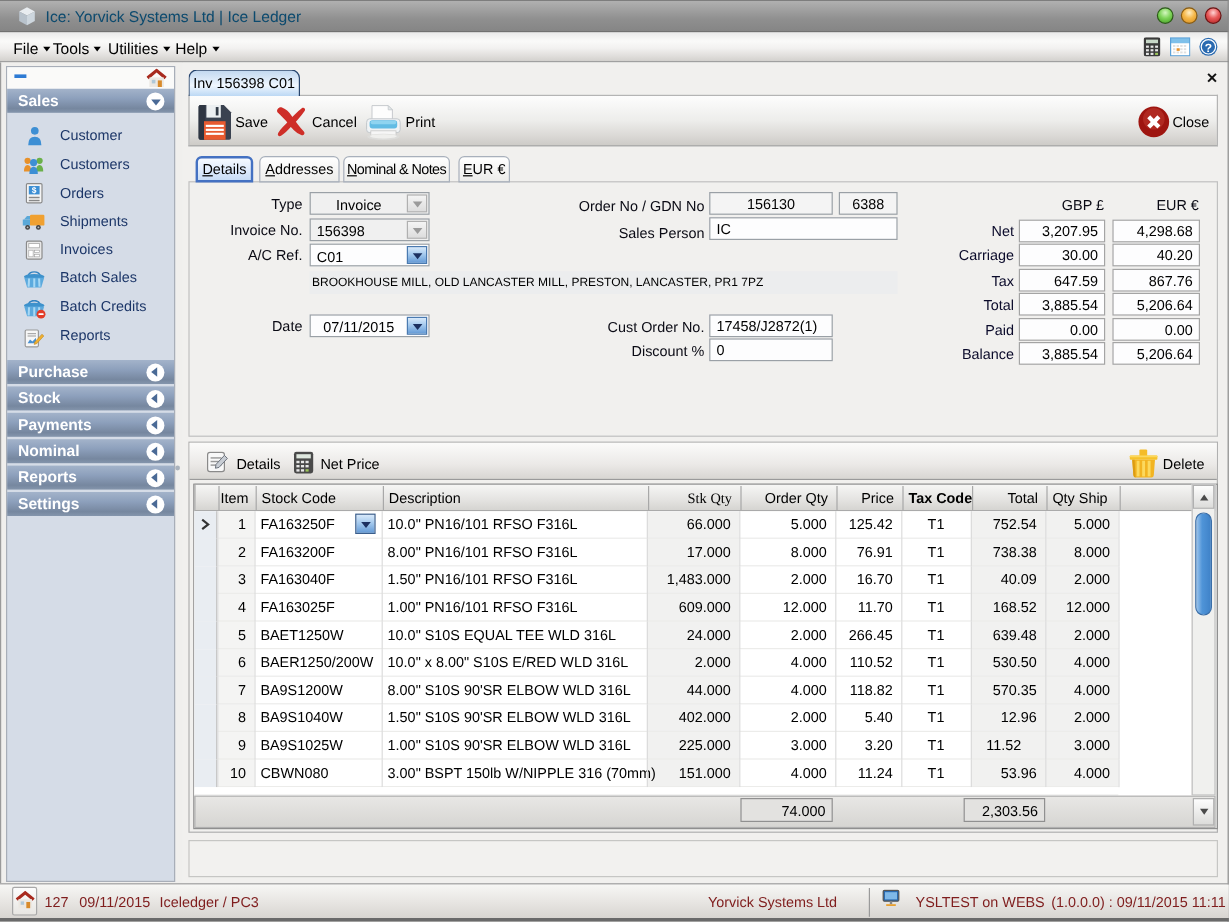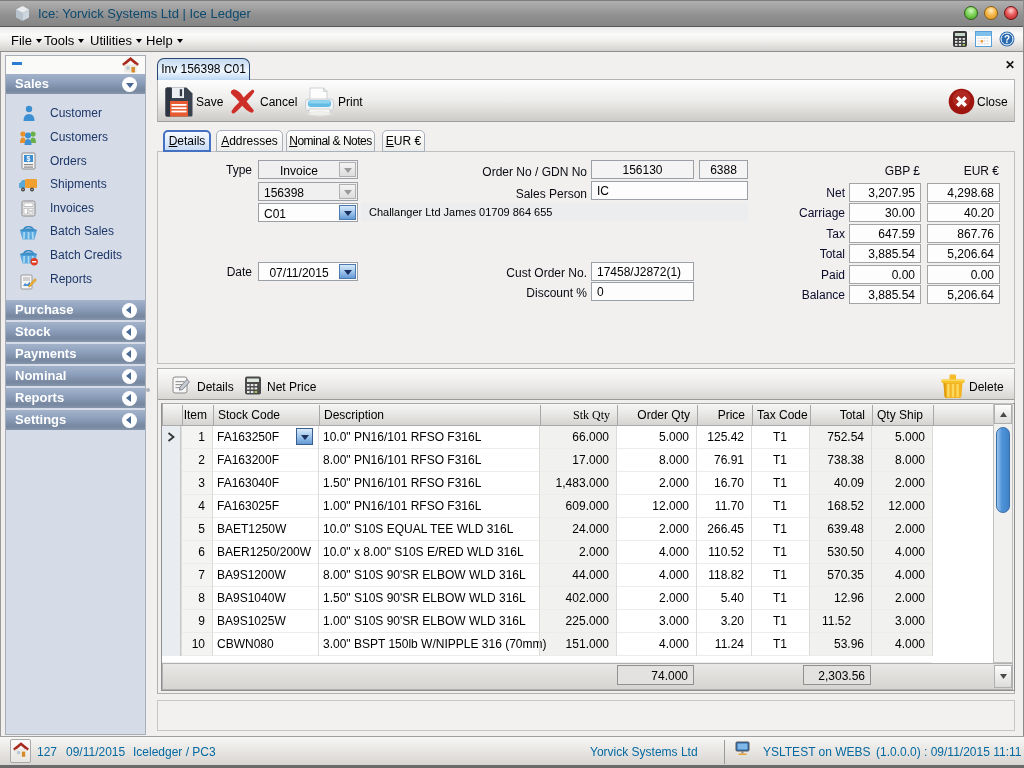"Invoice No." div.abs { html: none -> <div>Invoice No.</div> }
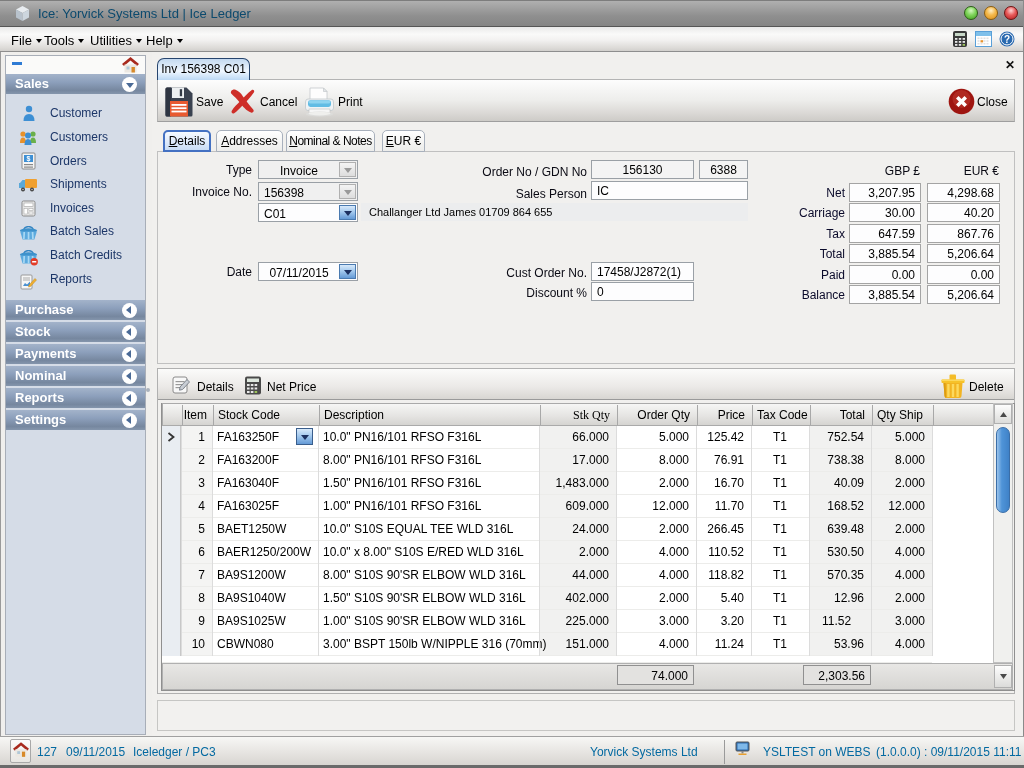"A/C Ref." div.abs { html: none -> <div>A/C Ref.</div> }
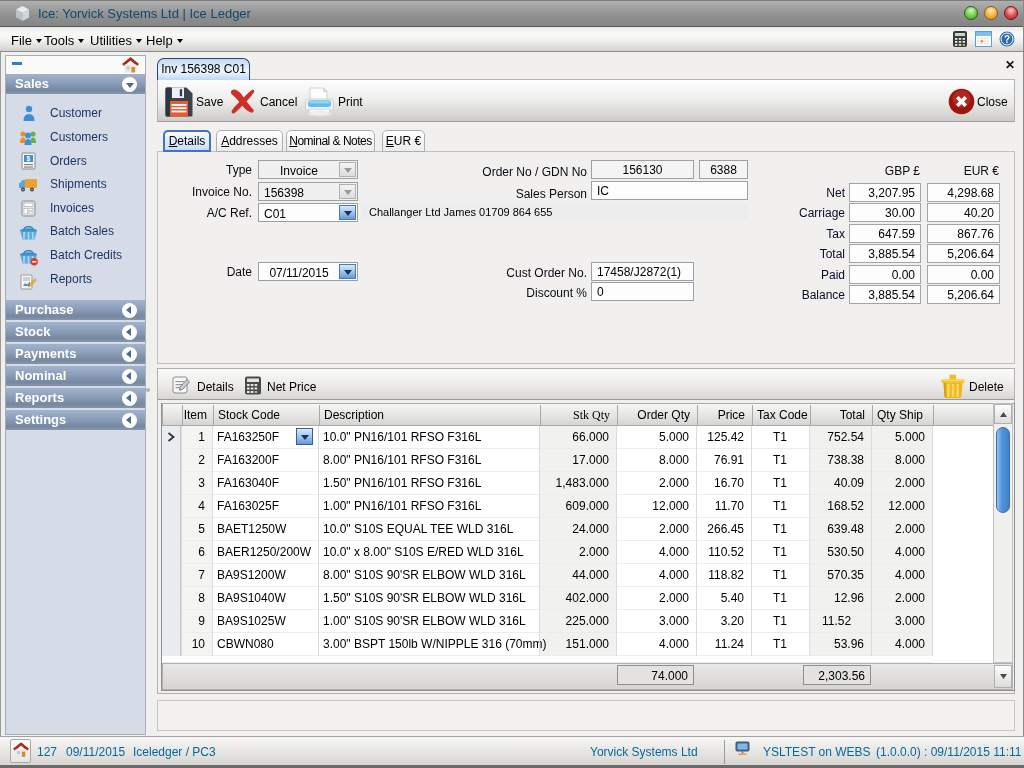"Challanger Ltd James 01709 864" div.abs { html: <div>Challanger Ltd James 01709 864 655</div> -> none }
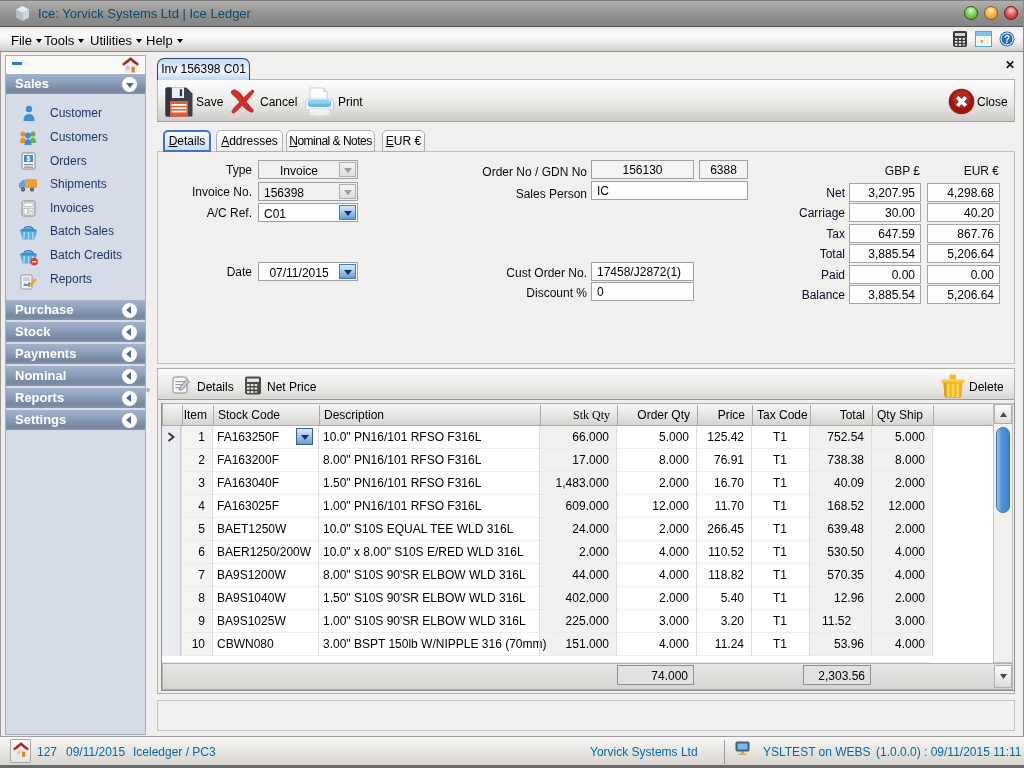"BROOKHOUSE MILL, OLD LANCASTER MILL," div.abs { html: none -> <div>BROOKHOUSE MILL, OLD LANCASTER MILL, PRESTON, LANCASTER, PR1 7PZ</div> }
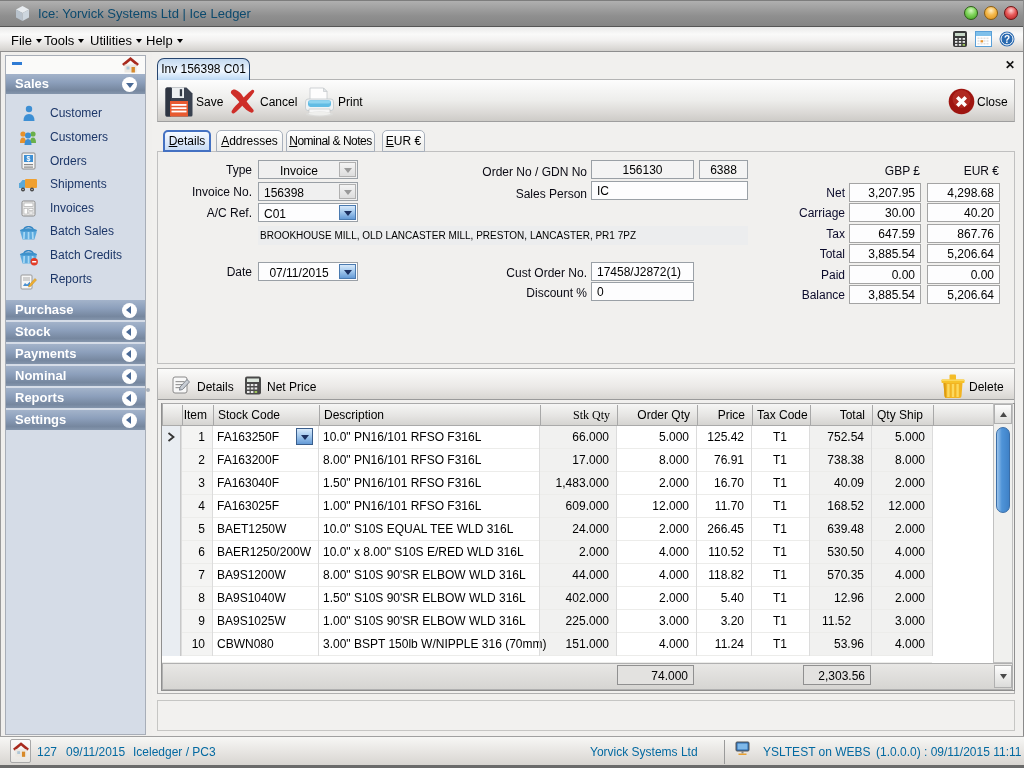"Tax Code" div.ghc { font-weight: none -> bold }
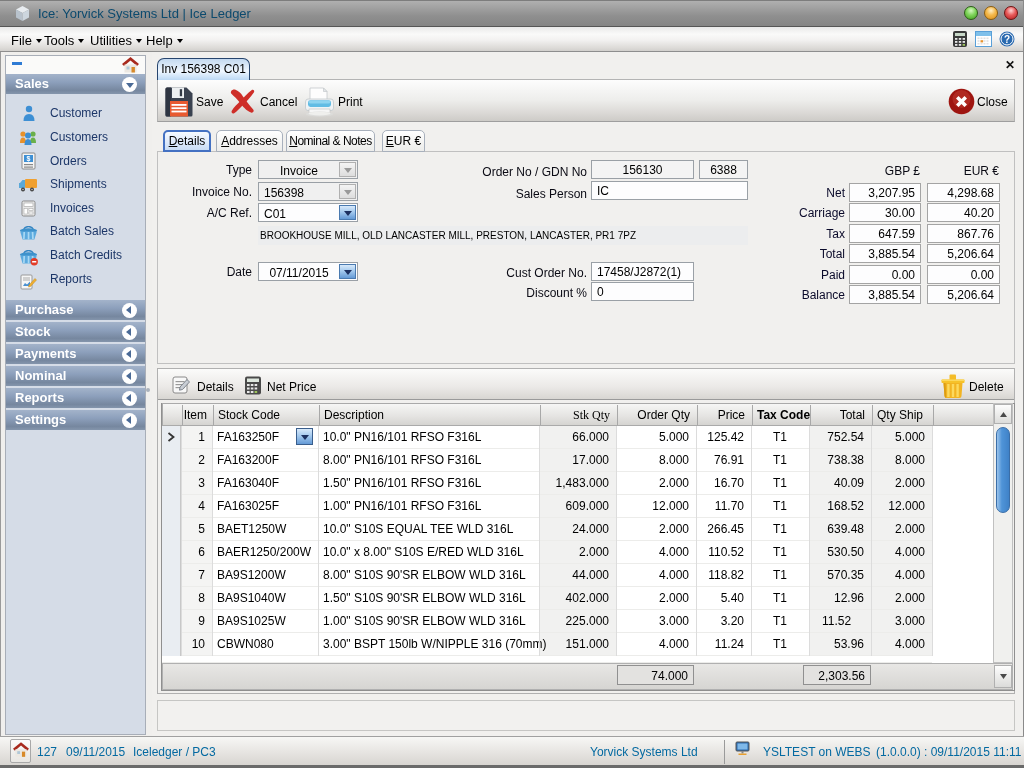"127" .status-text { color: #0369a1 -> #7f1d1d }
